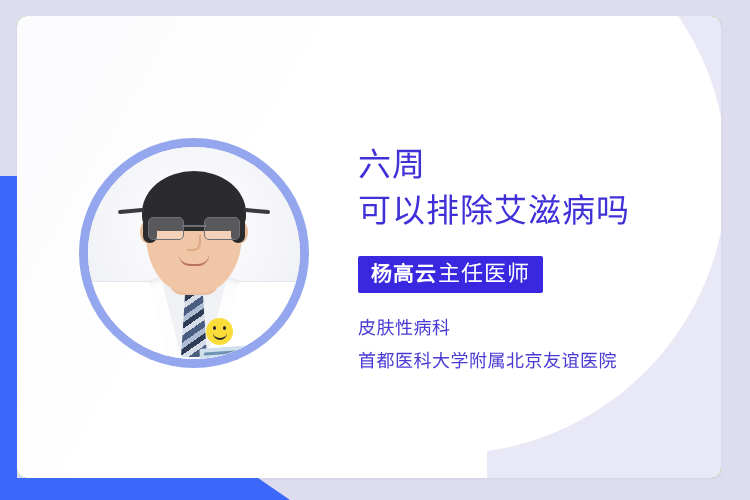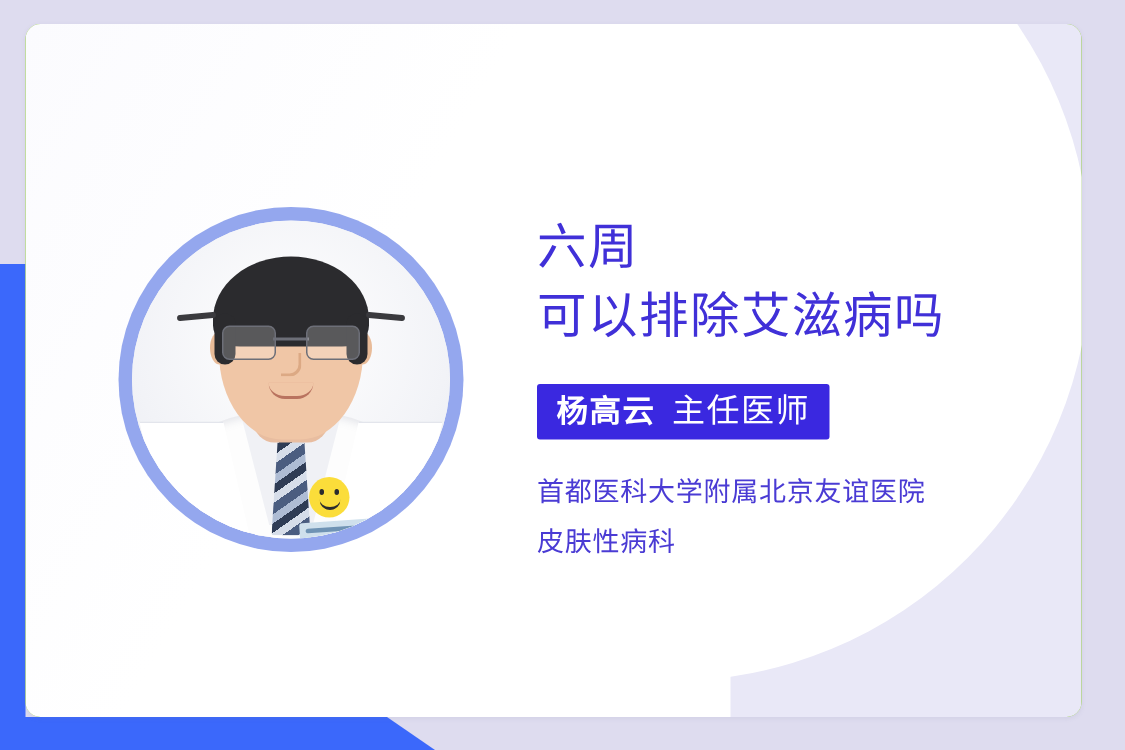"杨高云" .name-badge { gap: 11px -> 1px }
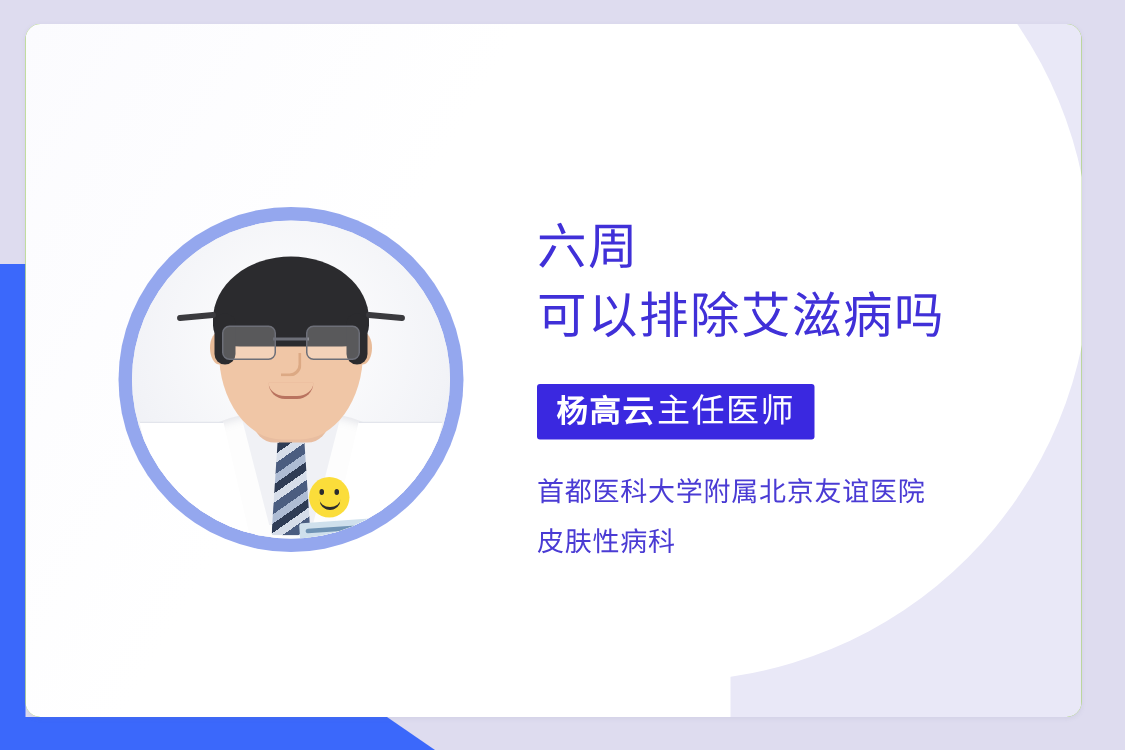"首都医科大学附属北京友谊医院" div { order: before "皮肤性病科" -> after "皮肤性病科" }
